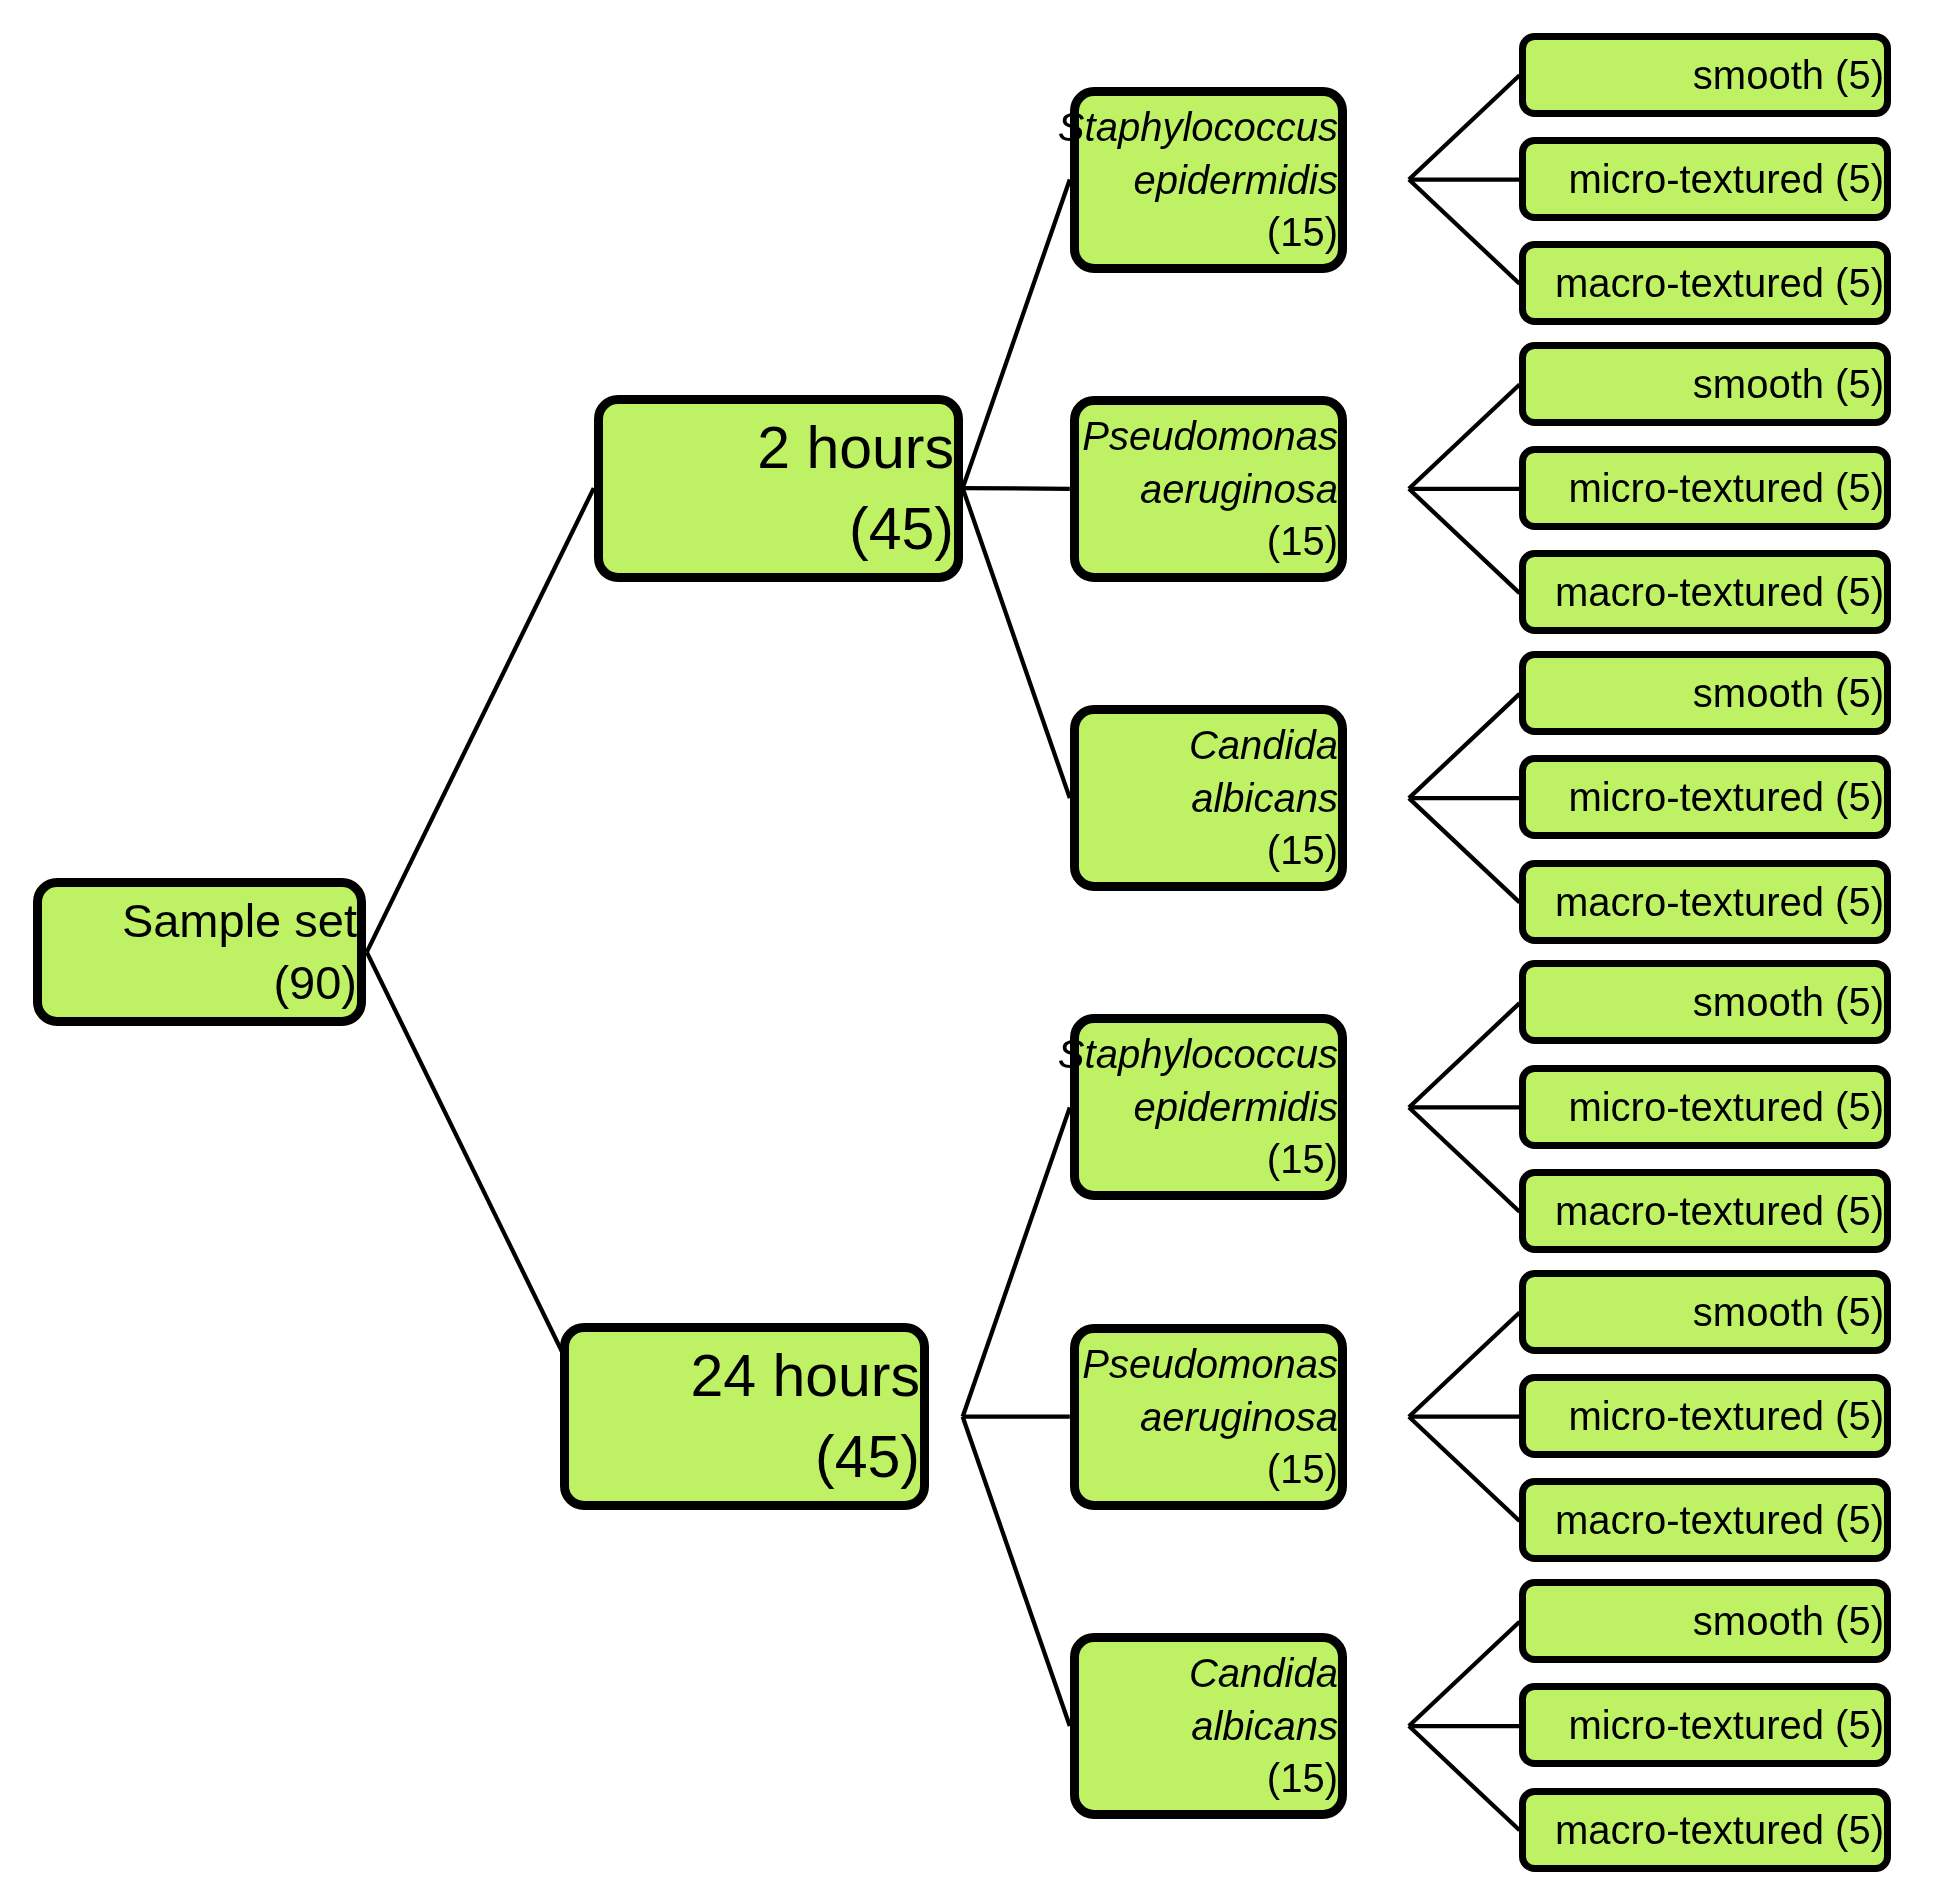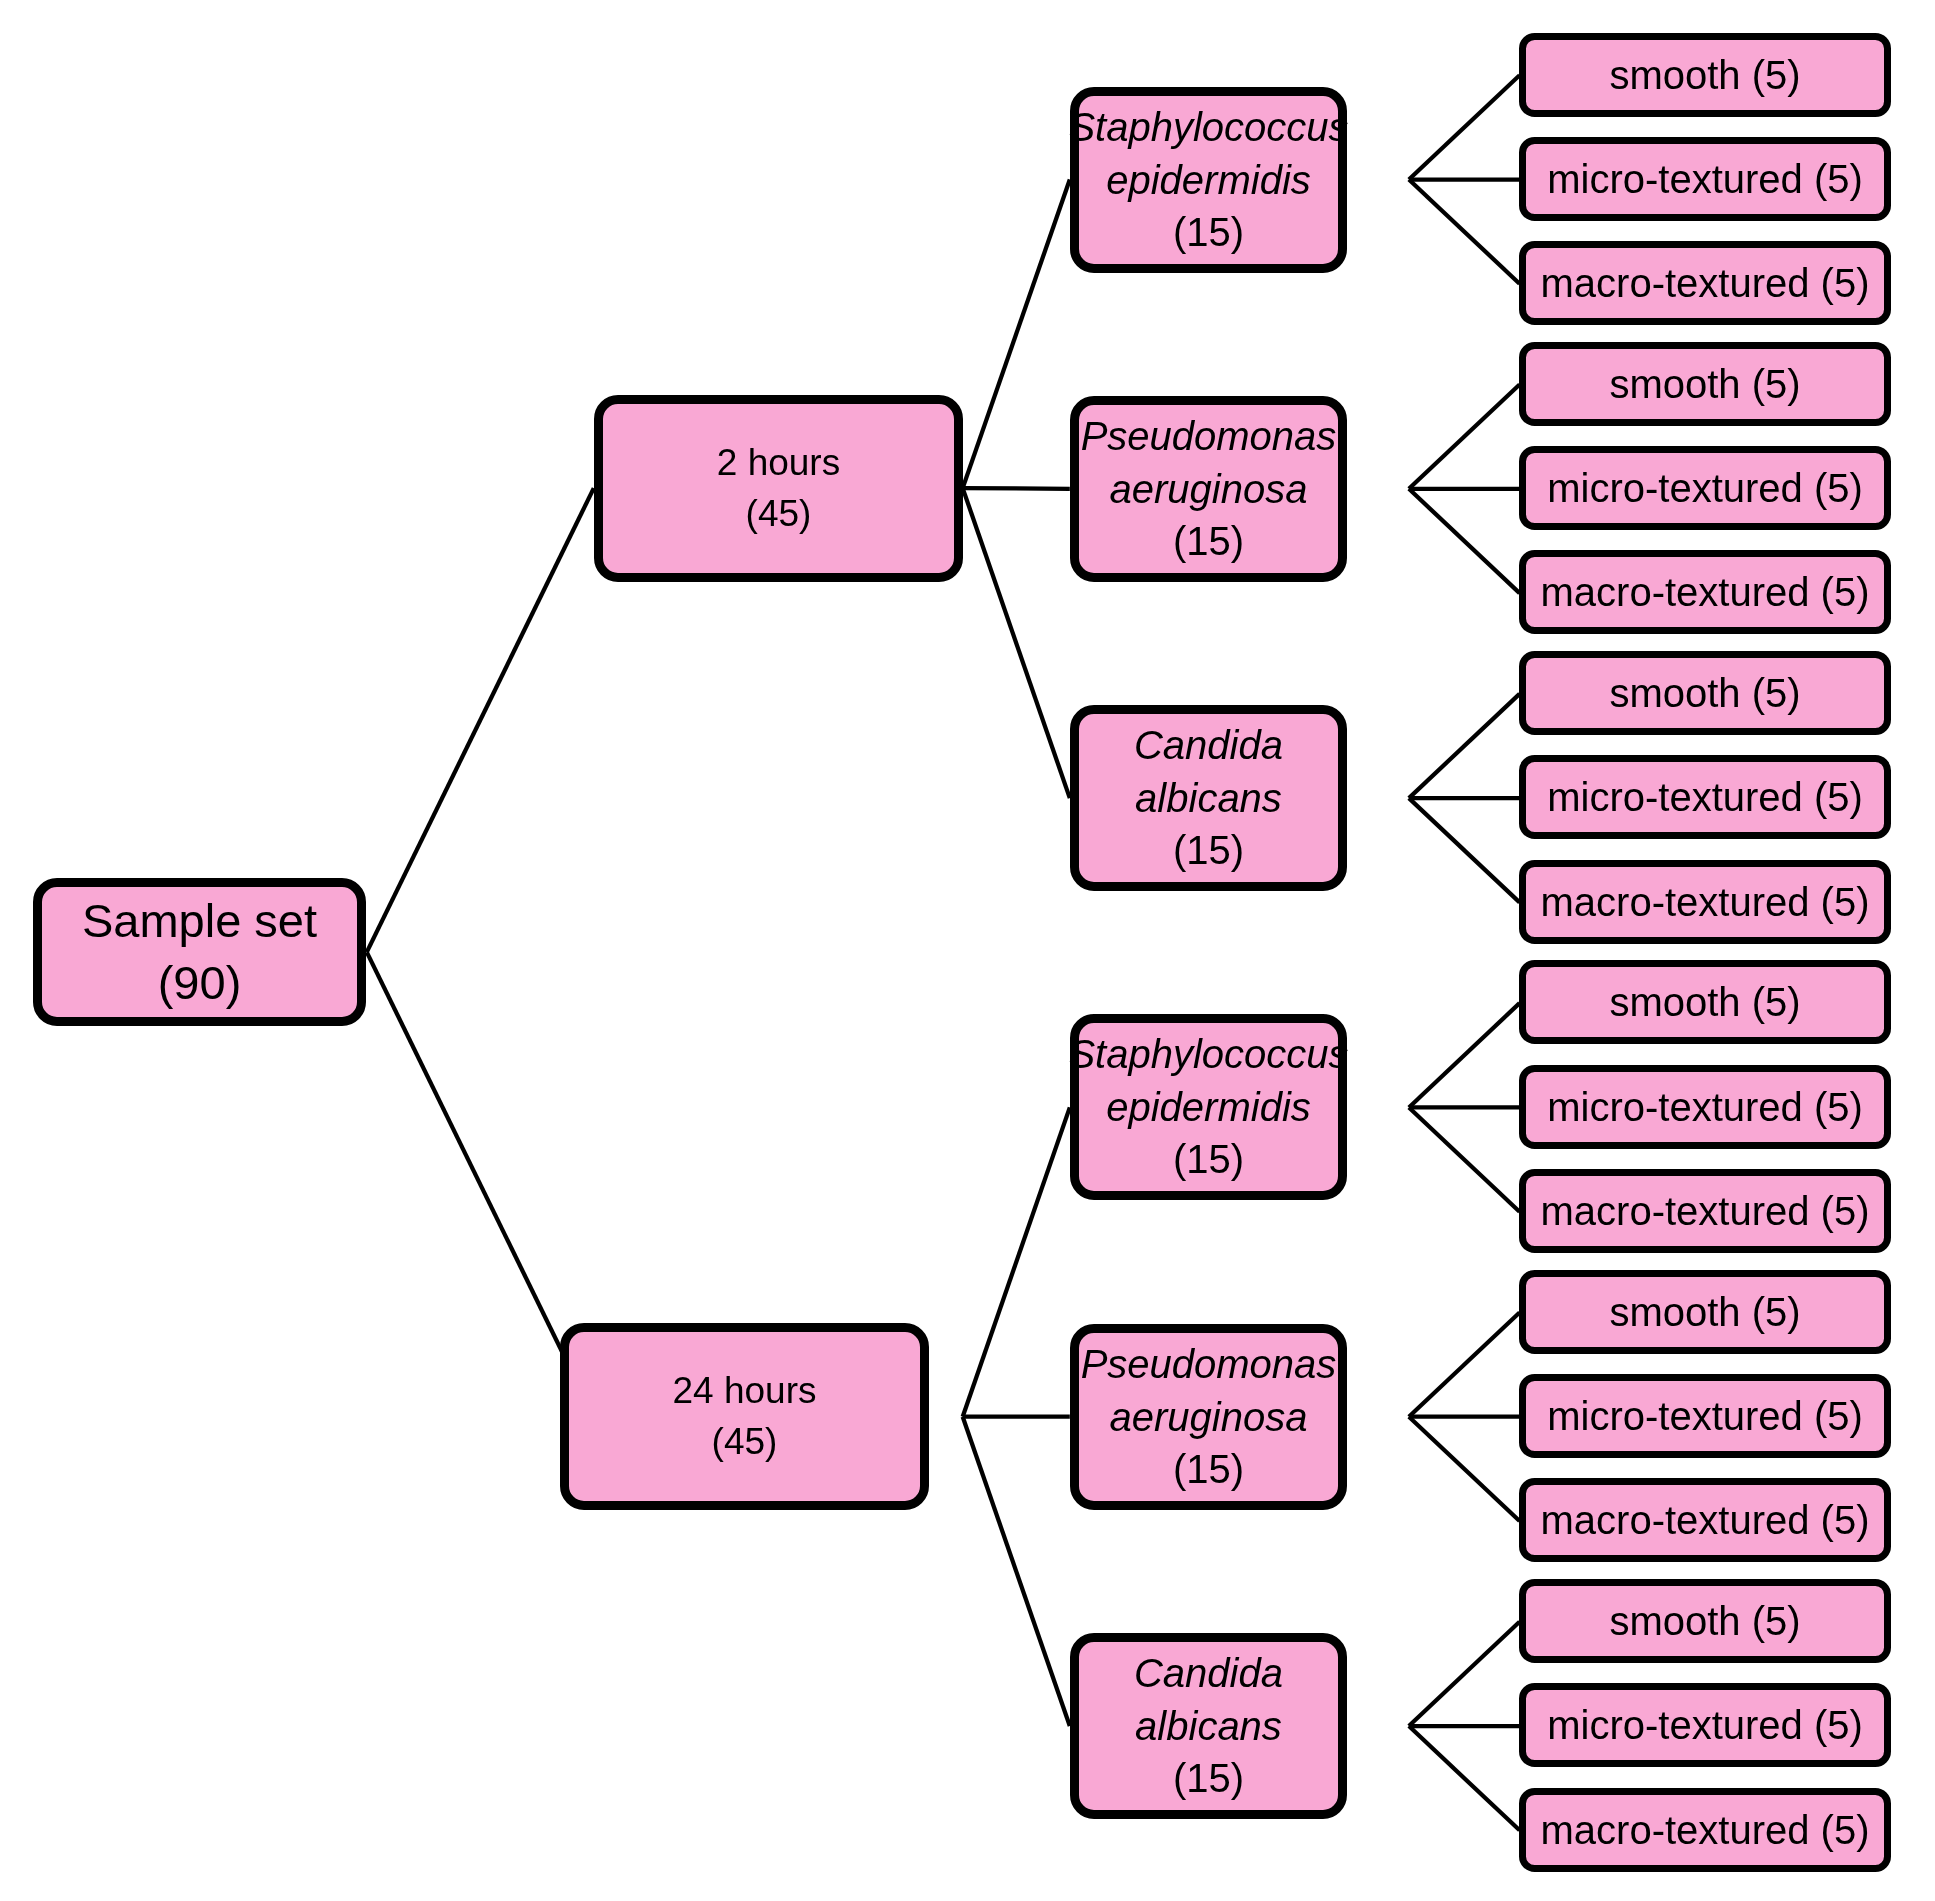"smooth (5)" .node { align-items: center -> flex-end; background: #f9a8d4 -> #bef264 }
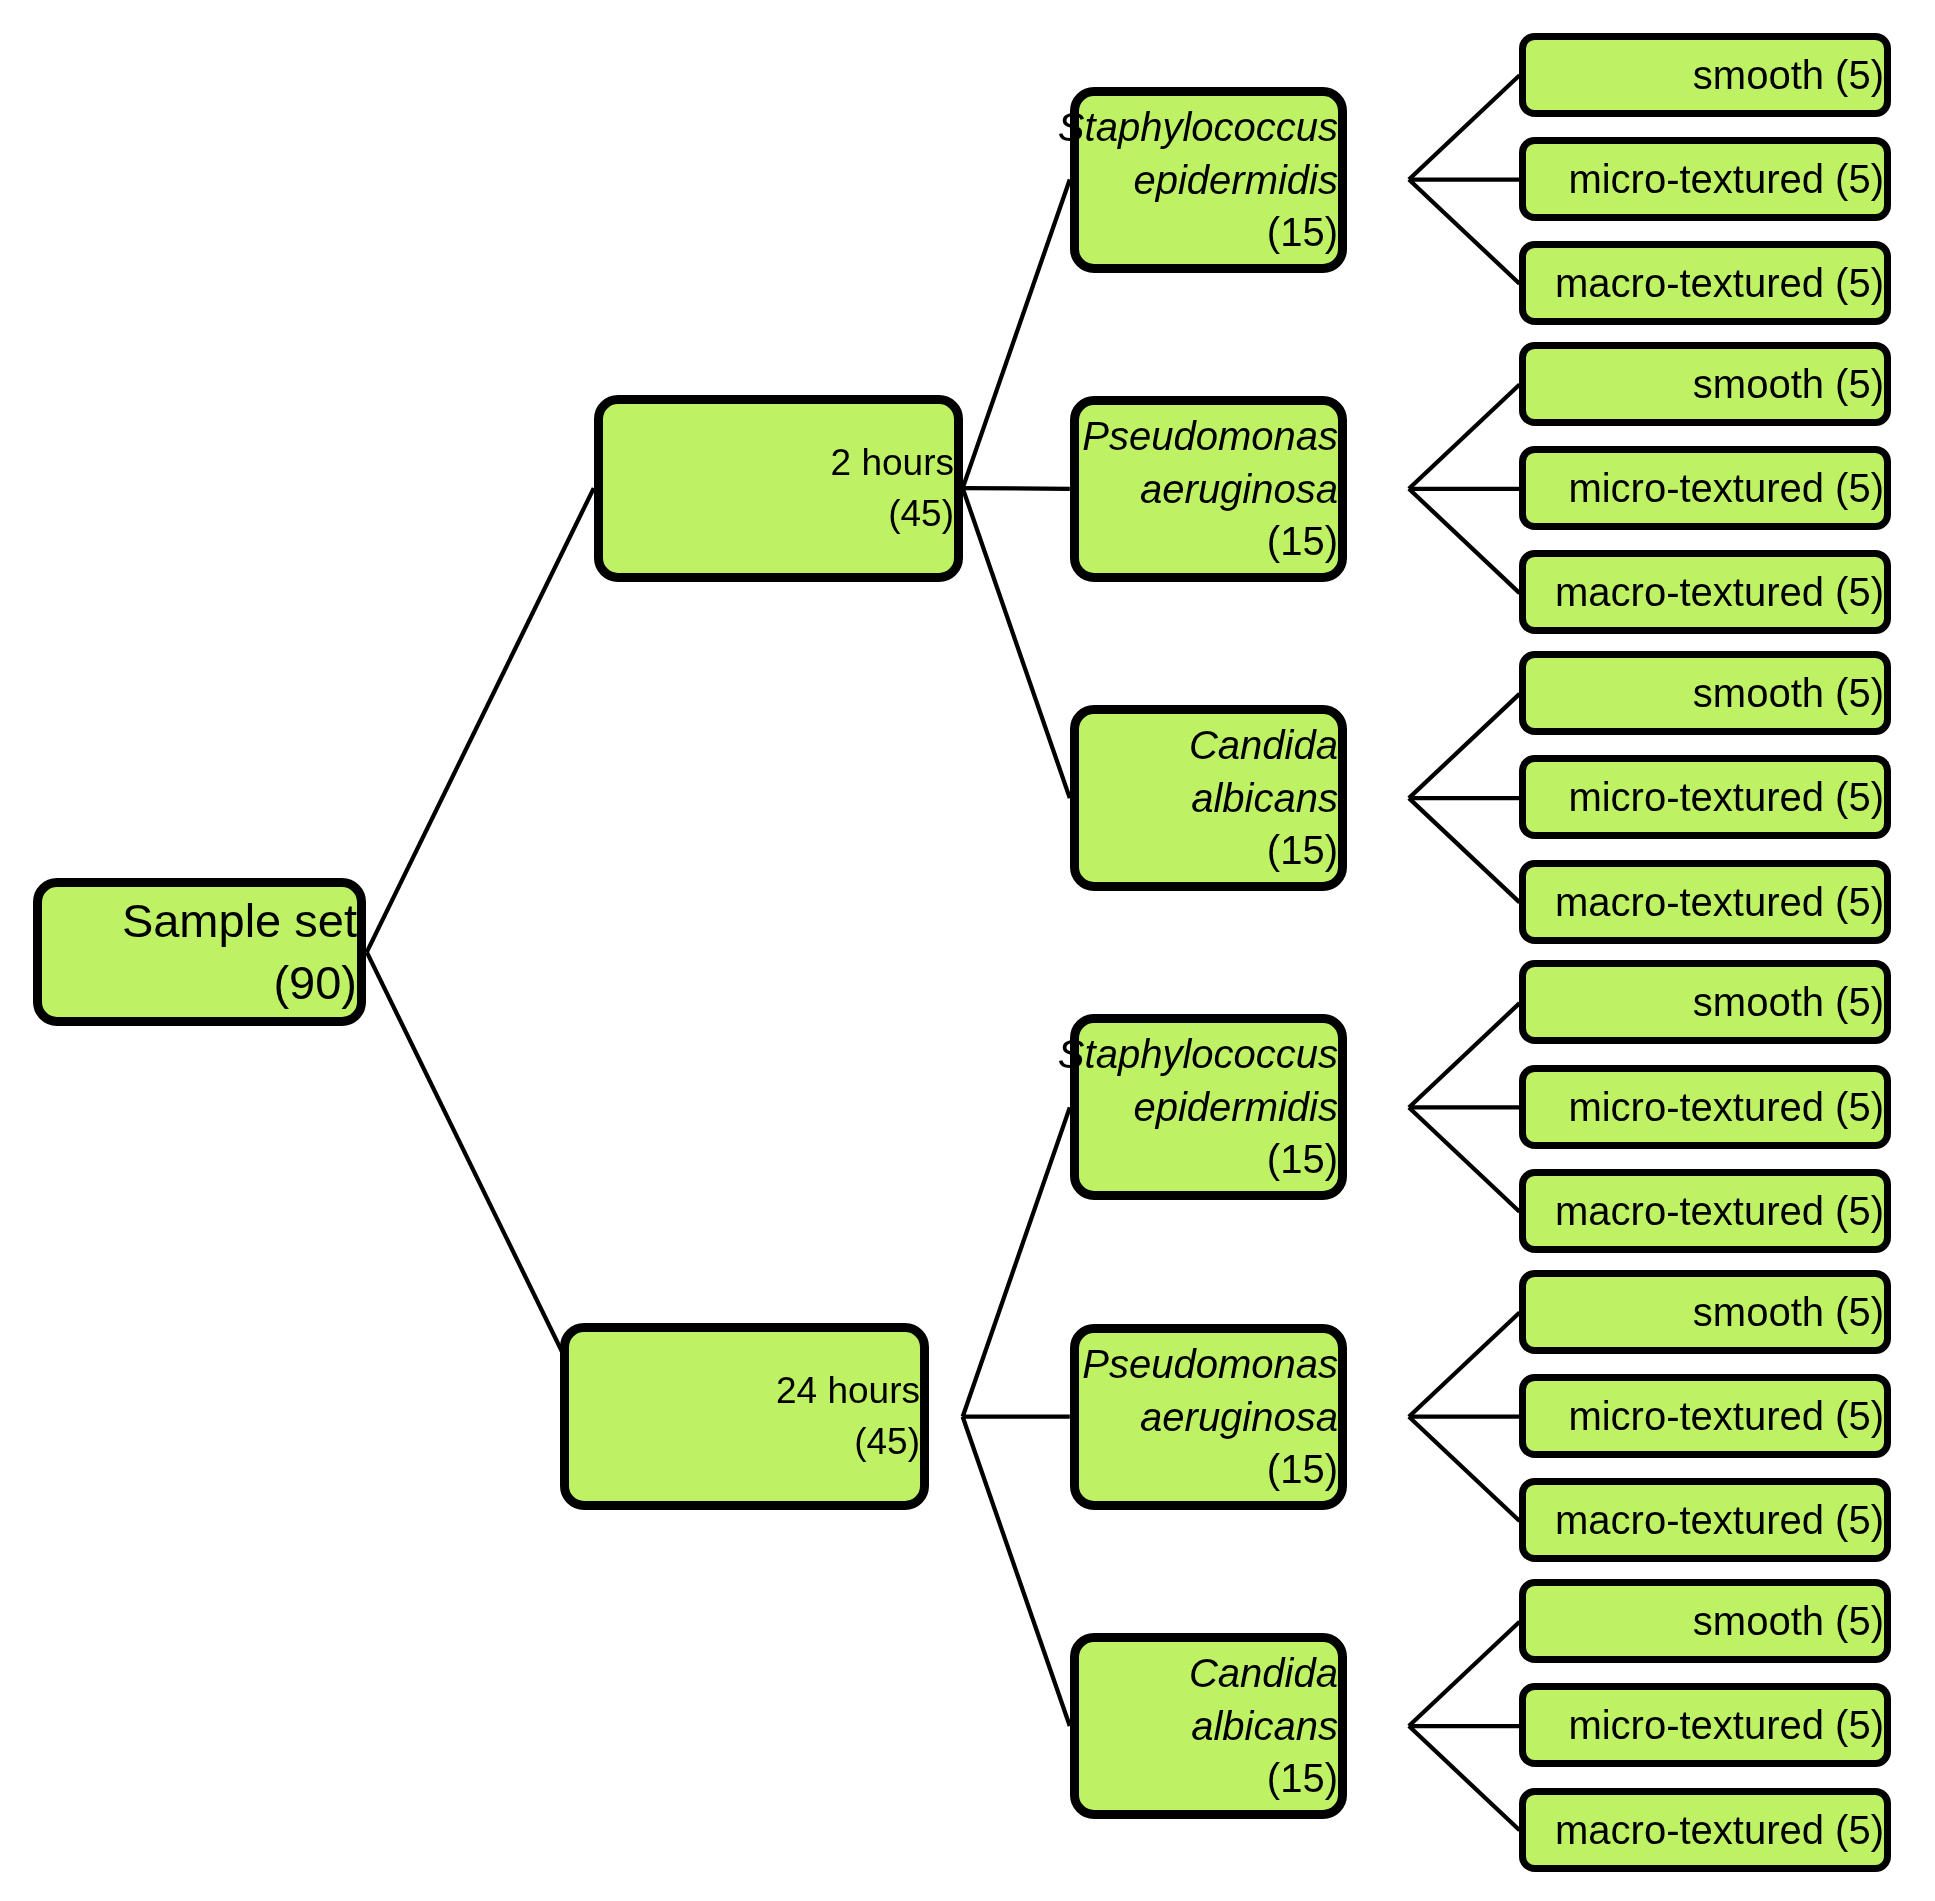"2 hours" .hours-node { font-size: 37px -> 59px }
